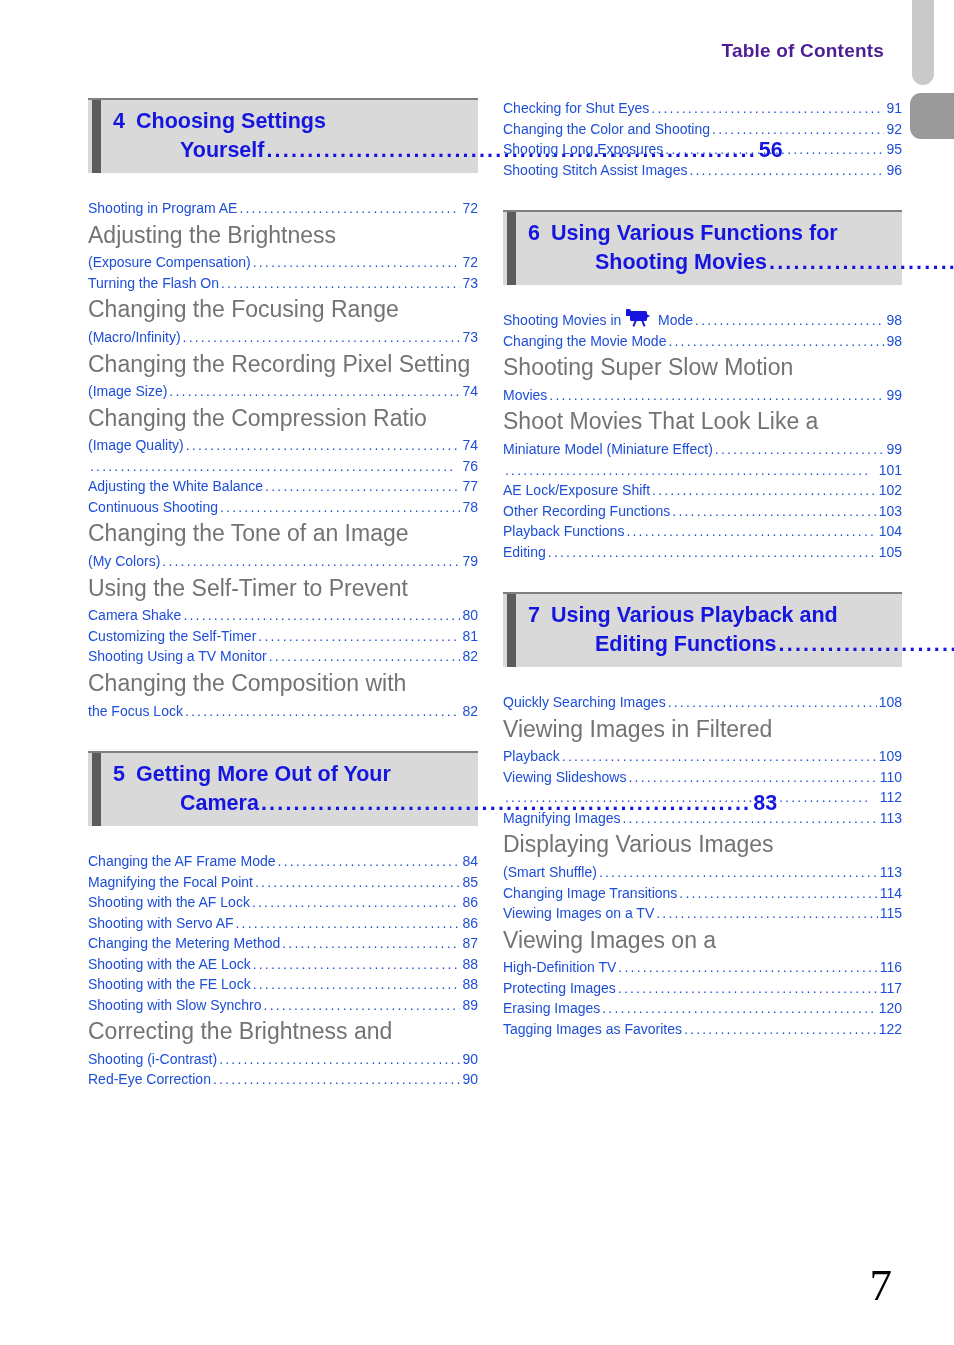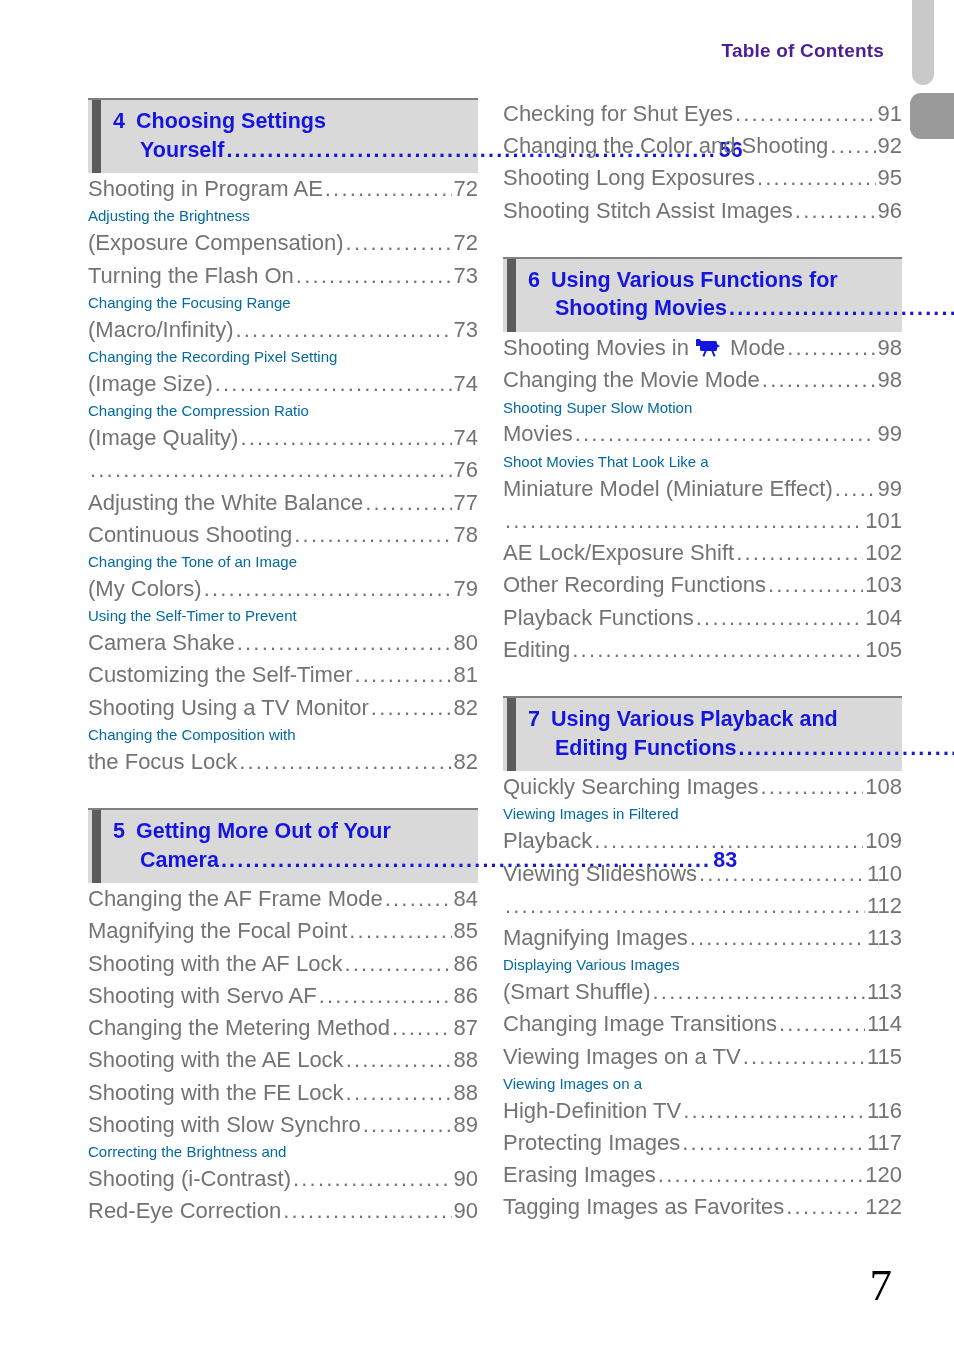"Checking for Shut Eyes" .entry { color: #737373 -> #1d4ed8; font-size: 22px -> 14px }
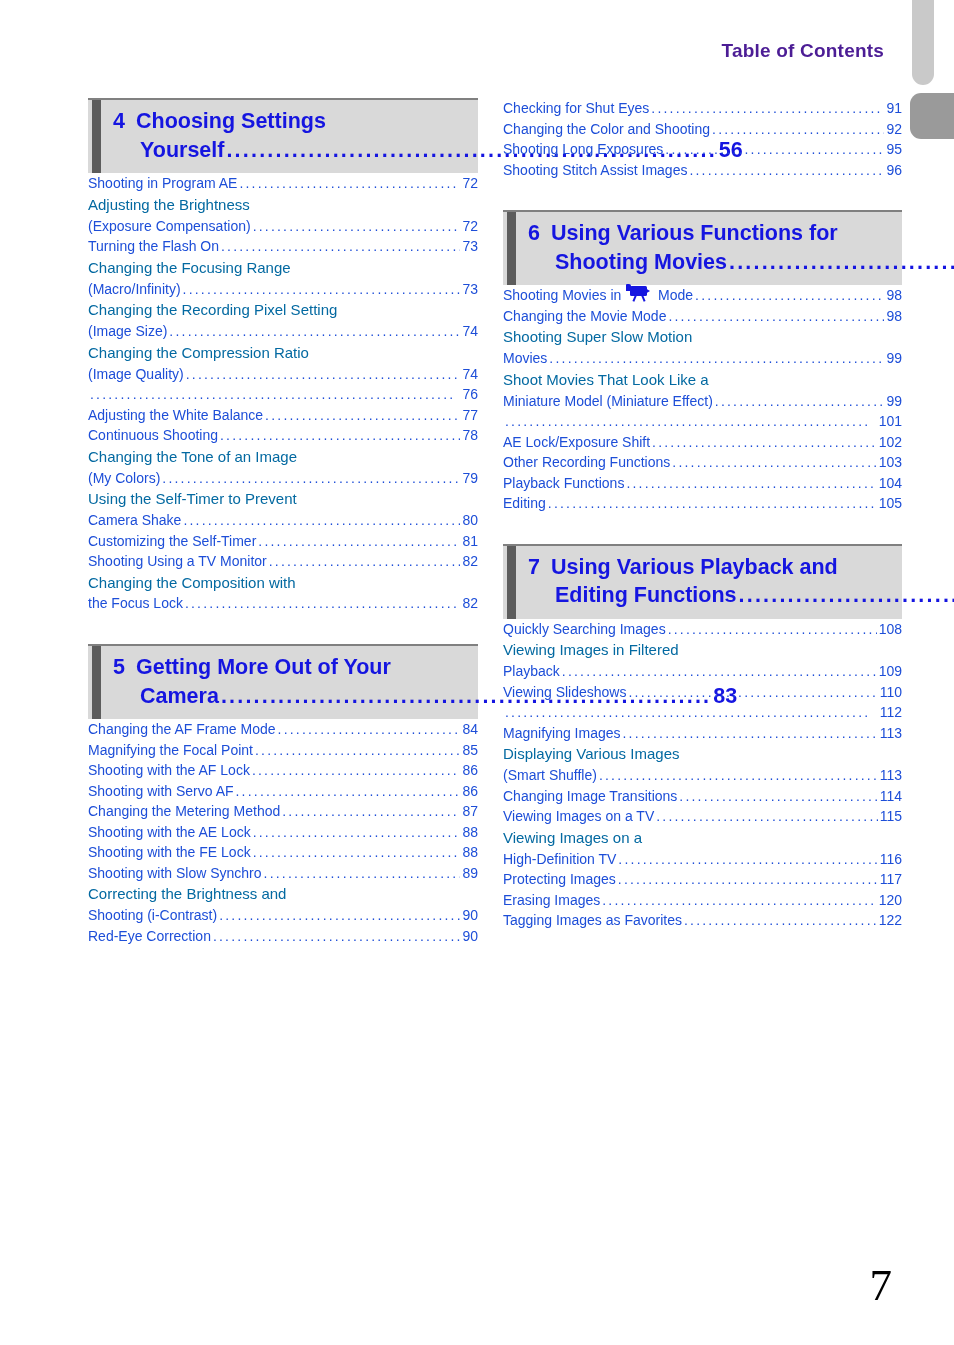"Yourself" .chapter-line2 .chapter-title { margin-left: none -> 40px }
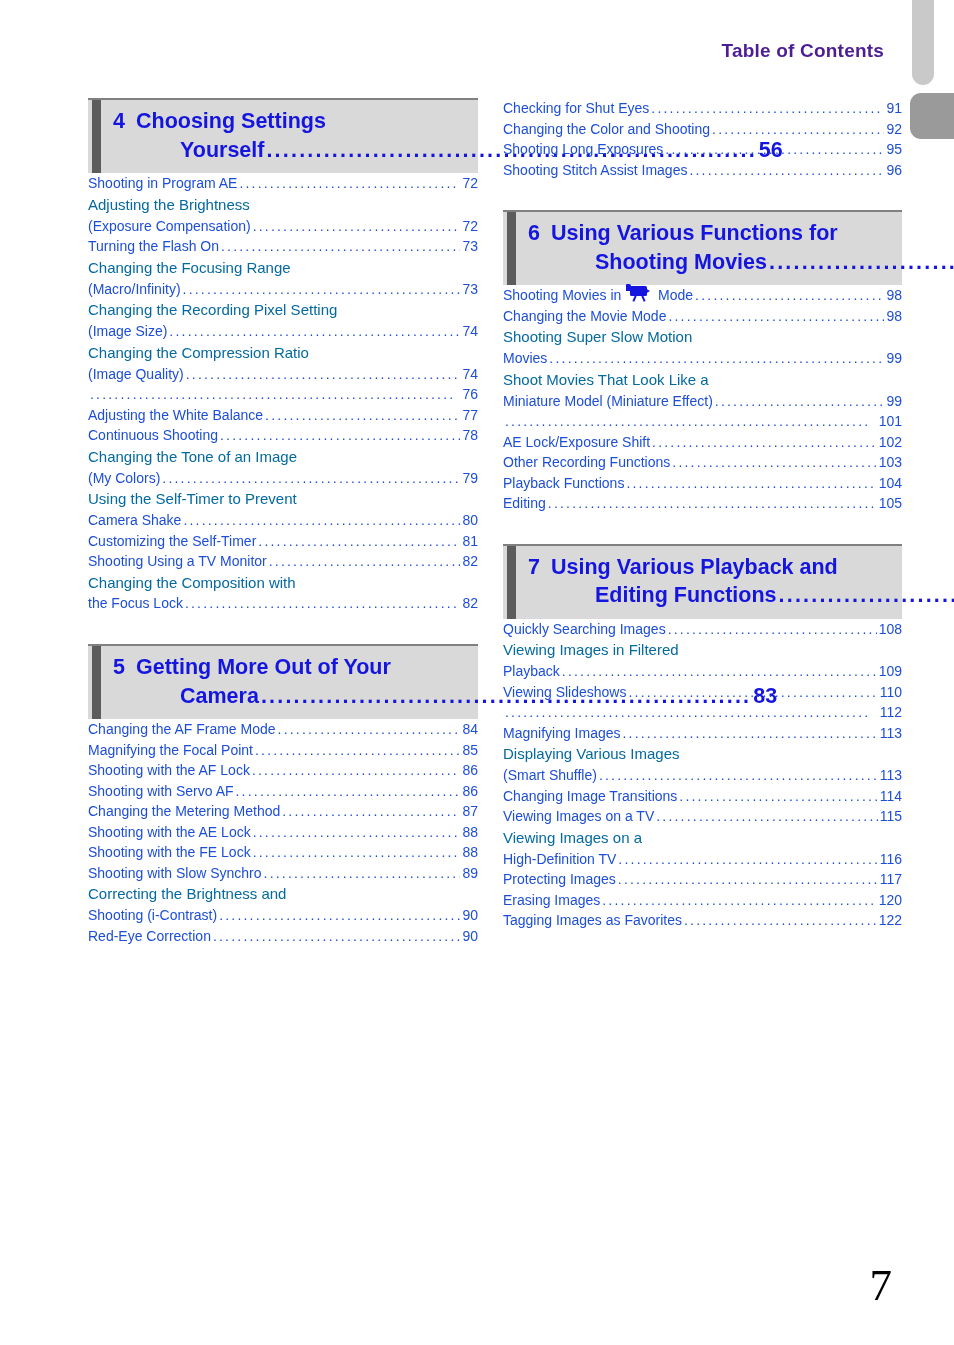"Shooting in Program AE" .entries { margin-top: 0 -> 25px }
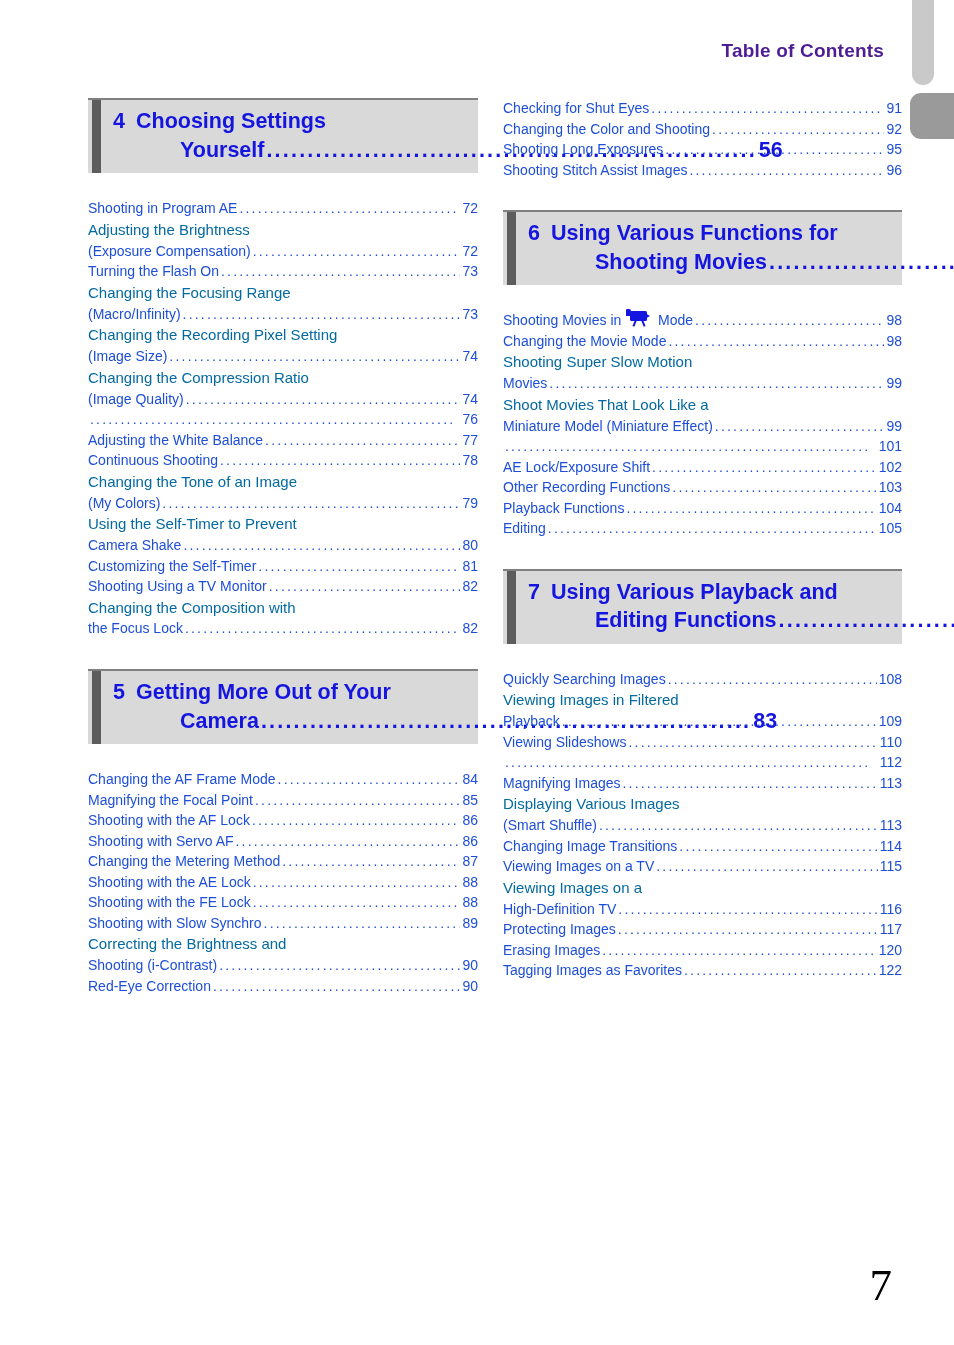"Adjusting the Brightness" .entry-first { color: #0369a1 -> #737373; font-size: 15px -> 23px }
